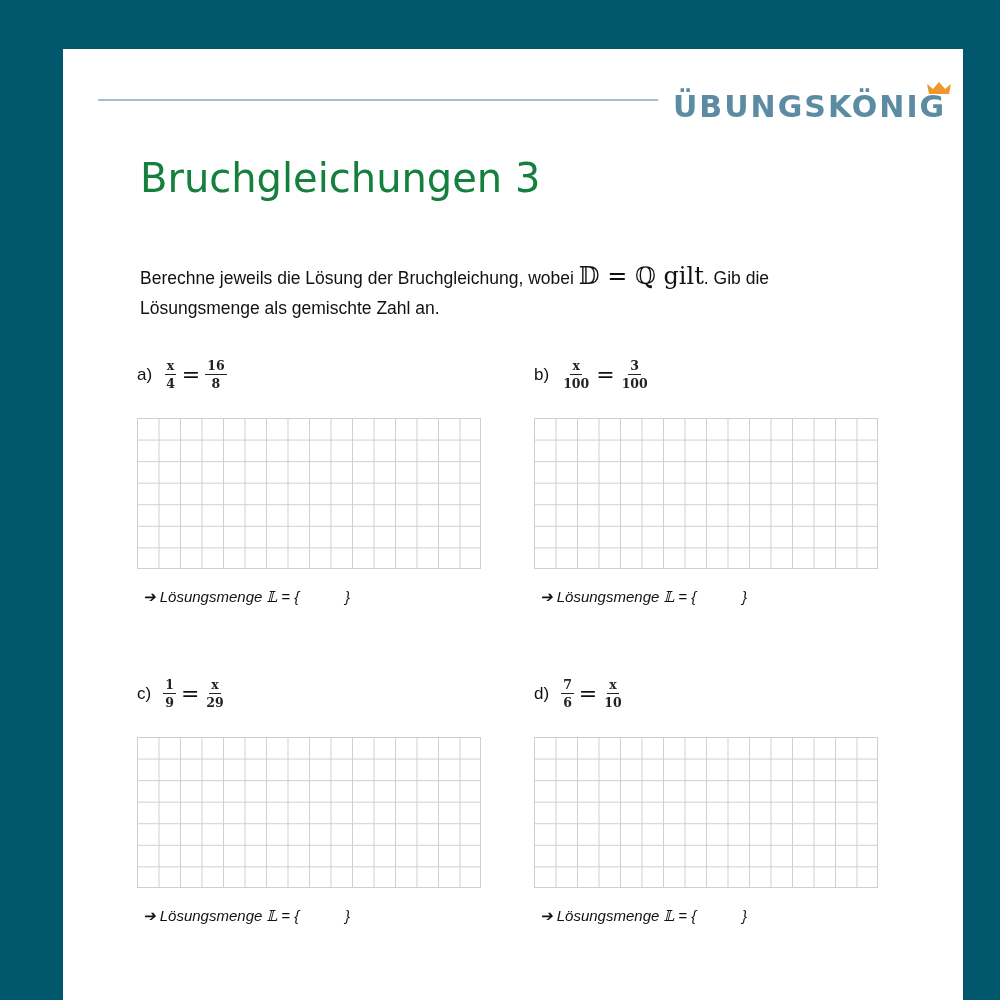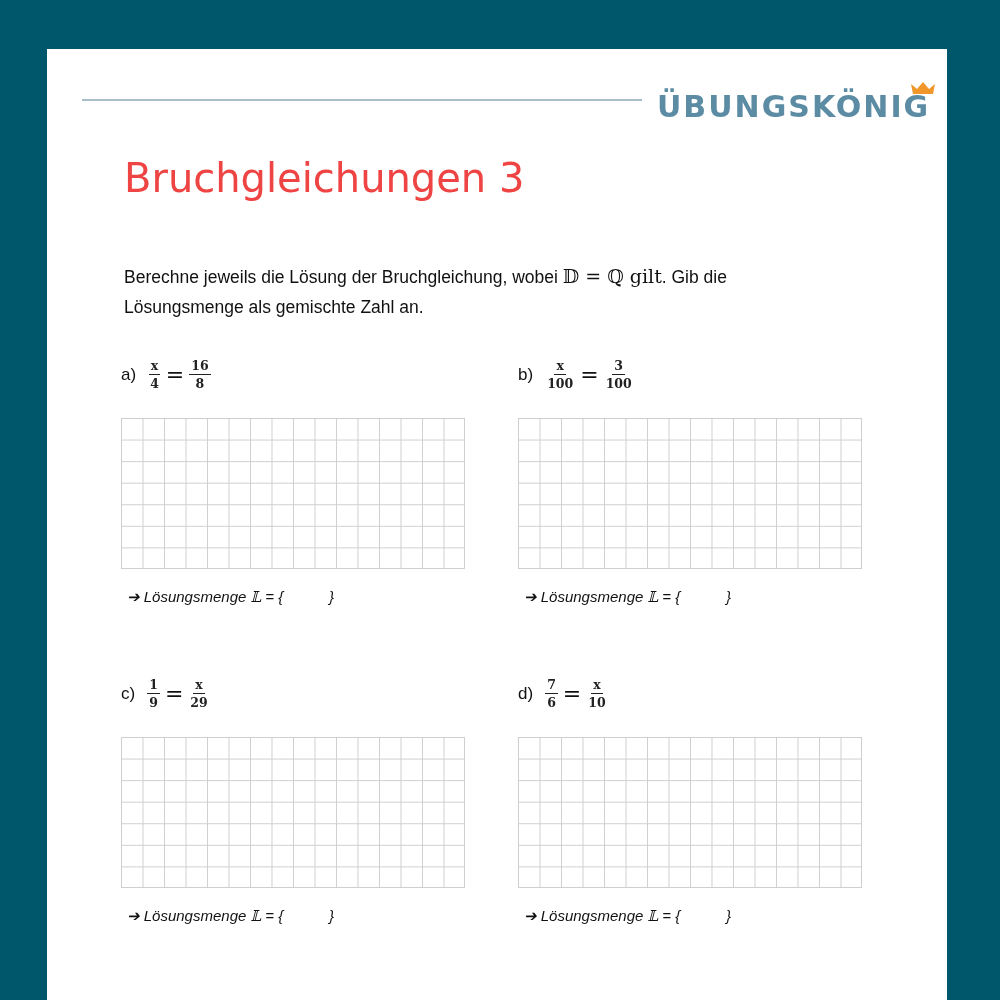"ÜBUNGSKÖNIG" .page { left: 47px -> 63px }
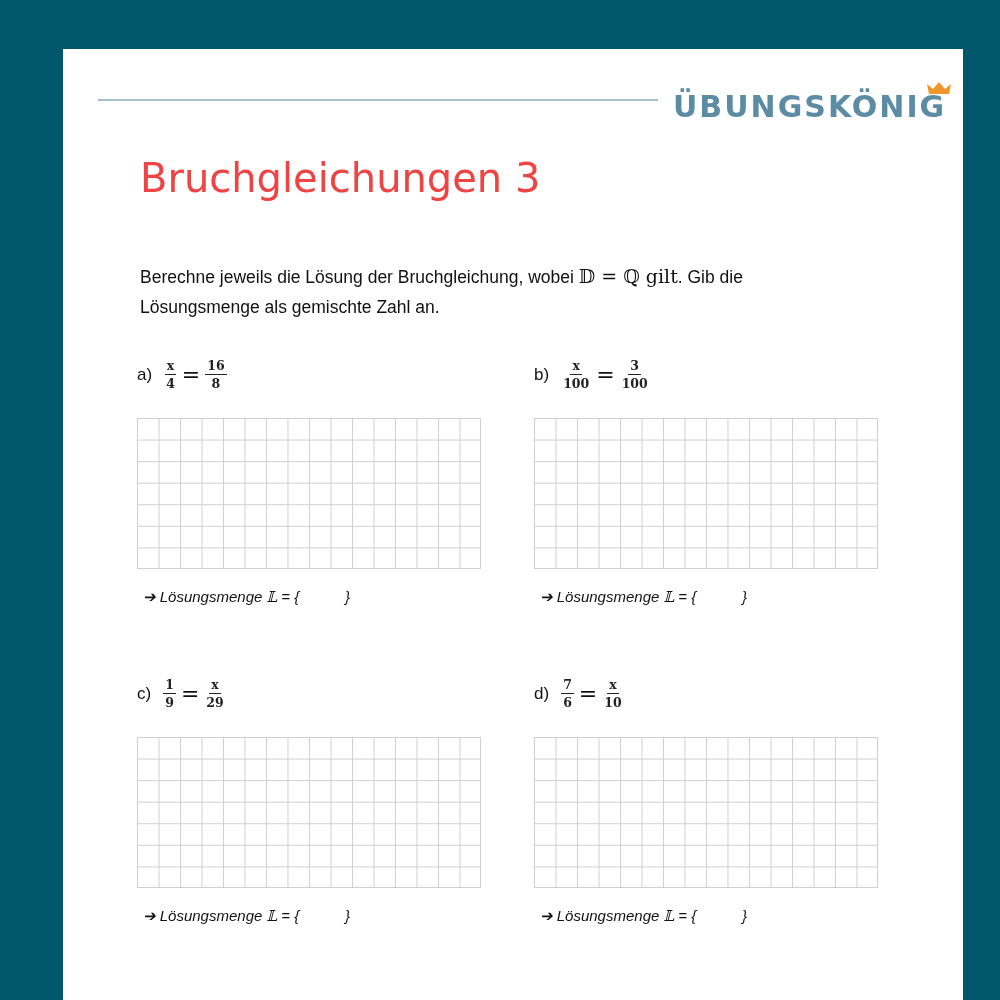"Bruchgleichungen 3" .title { color: #ef4444 -> #15803d }
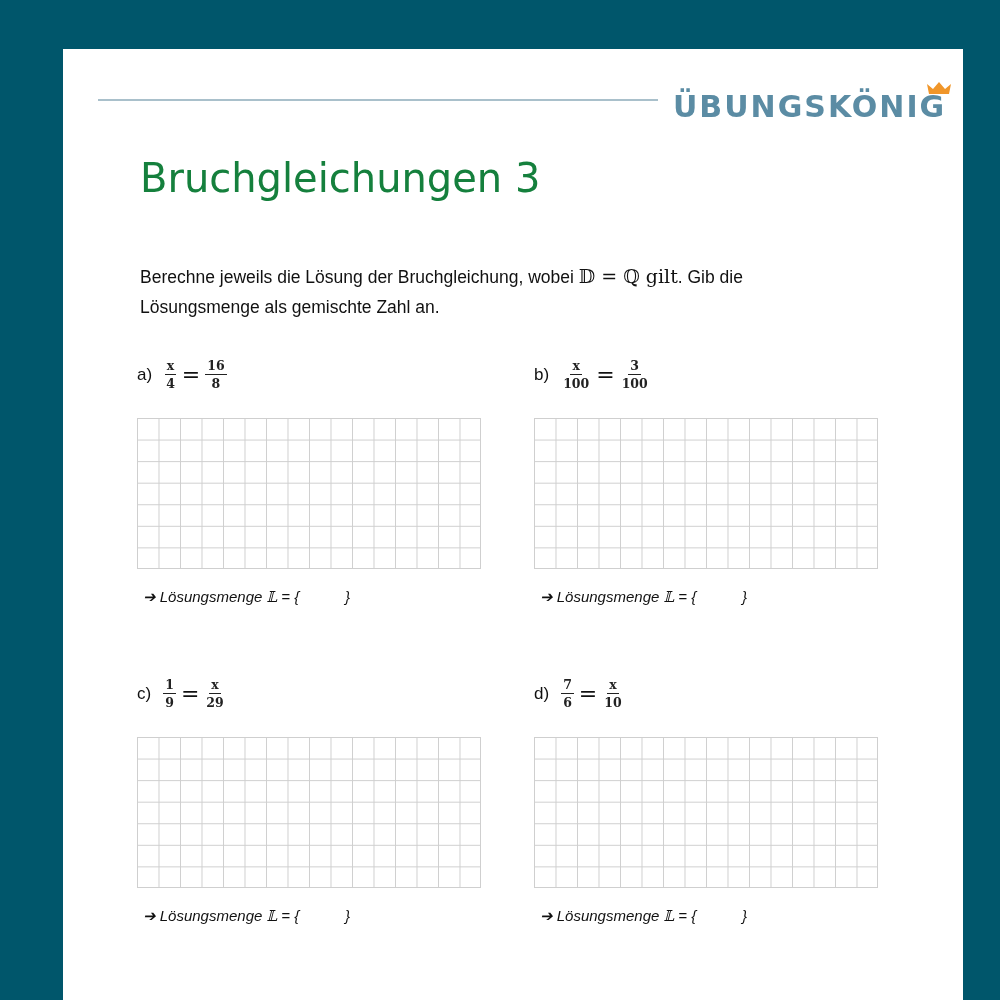"𝔻 = ℚ gilt" .instructions .math { font-size: 19px -> 24px }
